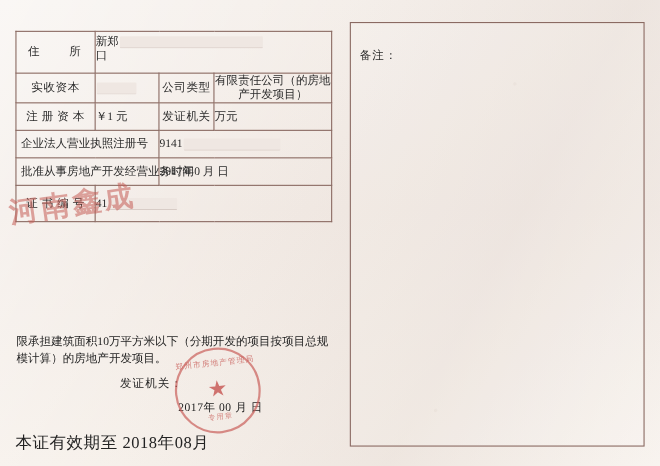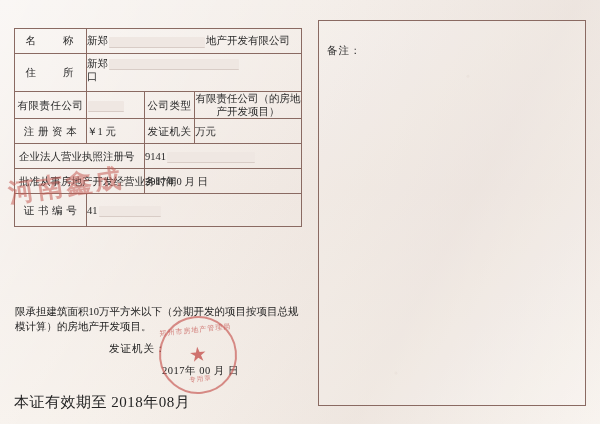"名 称" tr { html: <tr> <td>名 称</td> <td> <span>新郑</span><span></span><span>地产开发有限公司</span> </td> </tr> -> none }
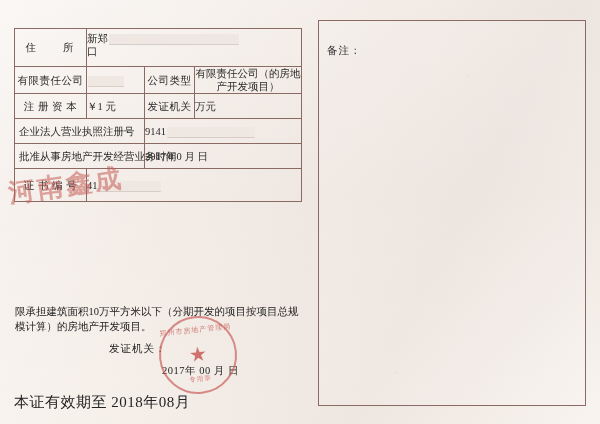"有限责任公司" td.lbl { text: 有限责任公司 -> 实收资本 }
